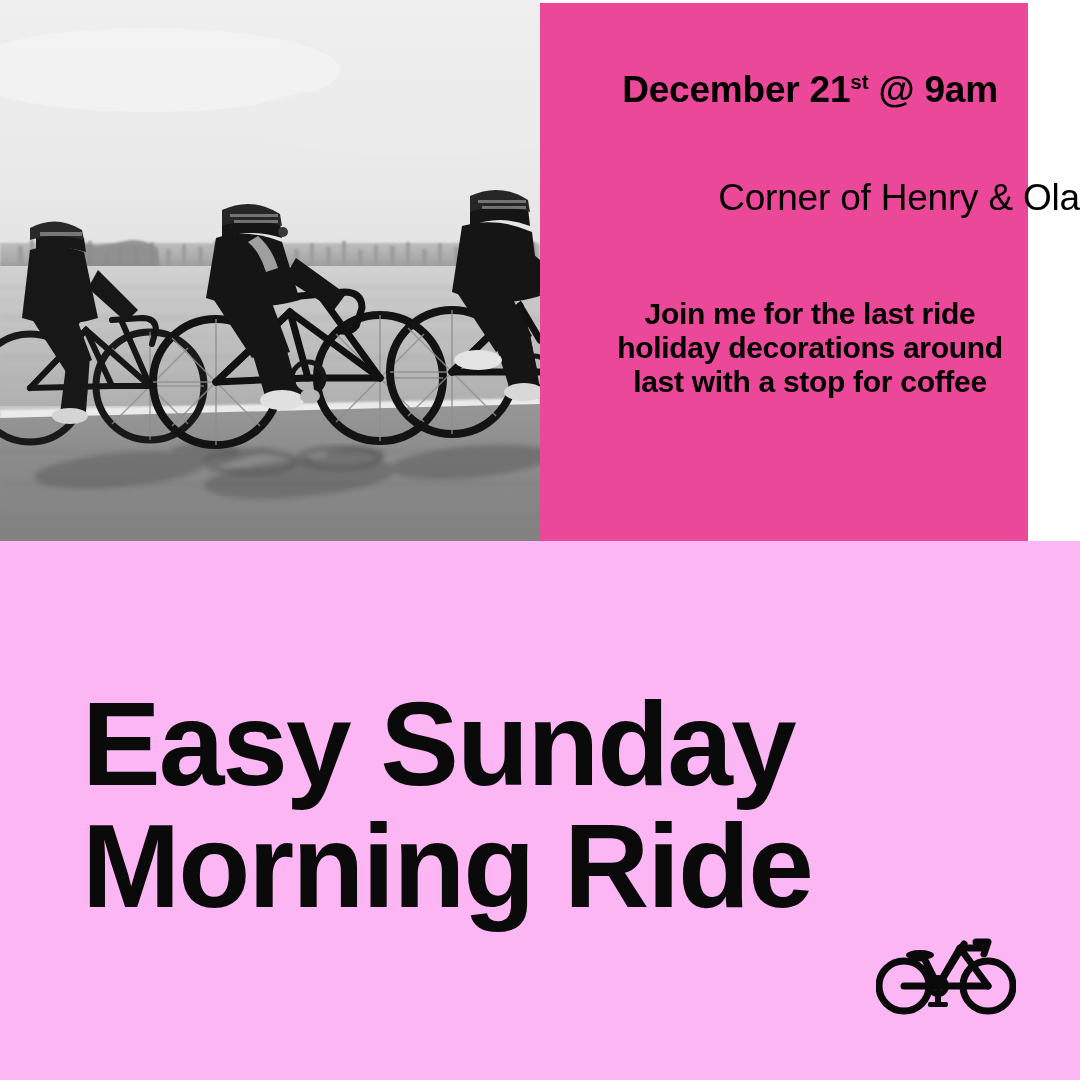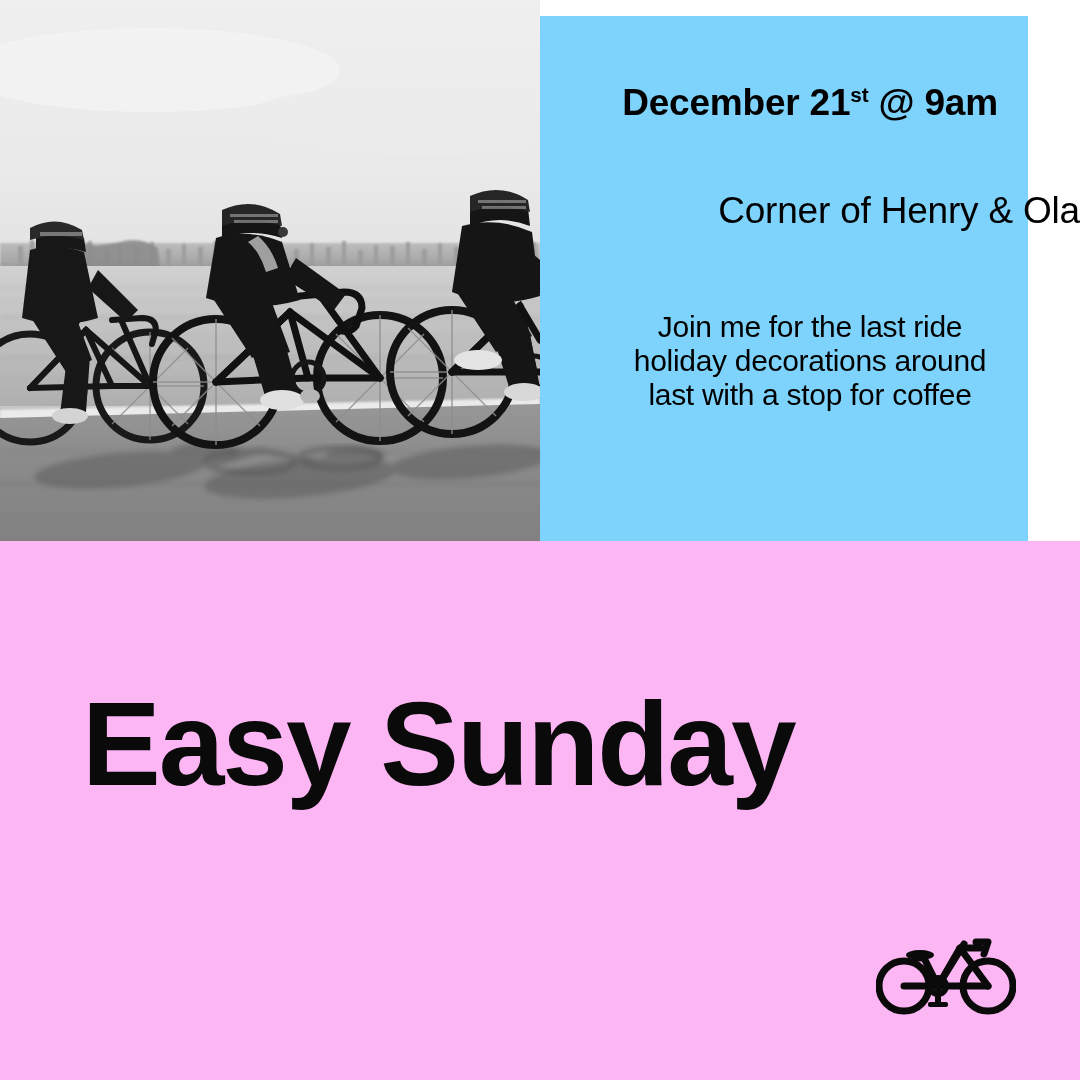"December 21st @ 9am" .info-panel { background: #7dd3fc -> #ec4899; top: 16px -> 3px }
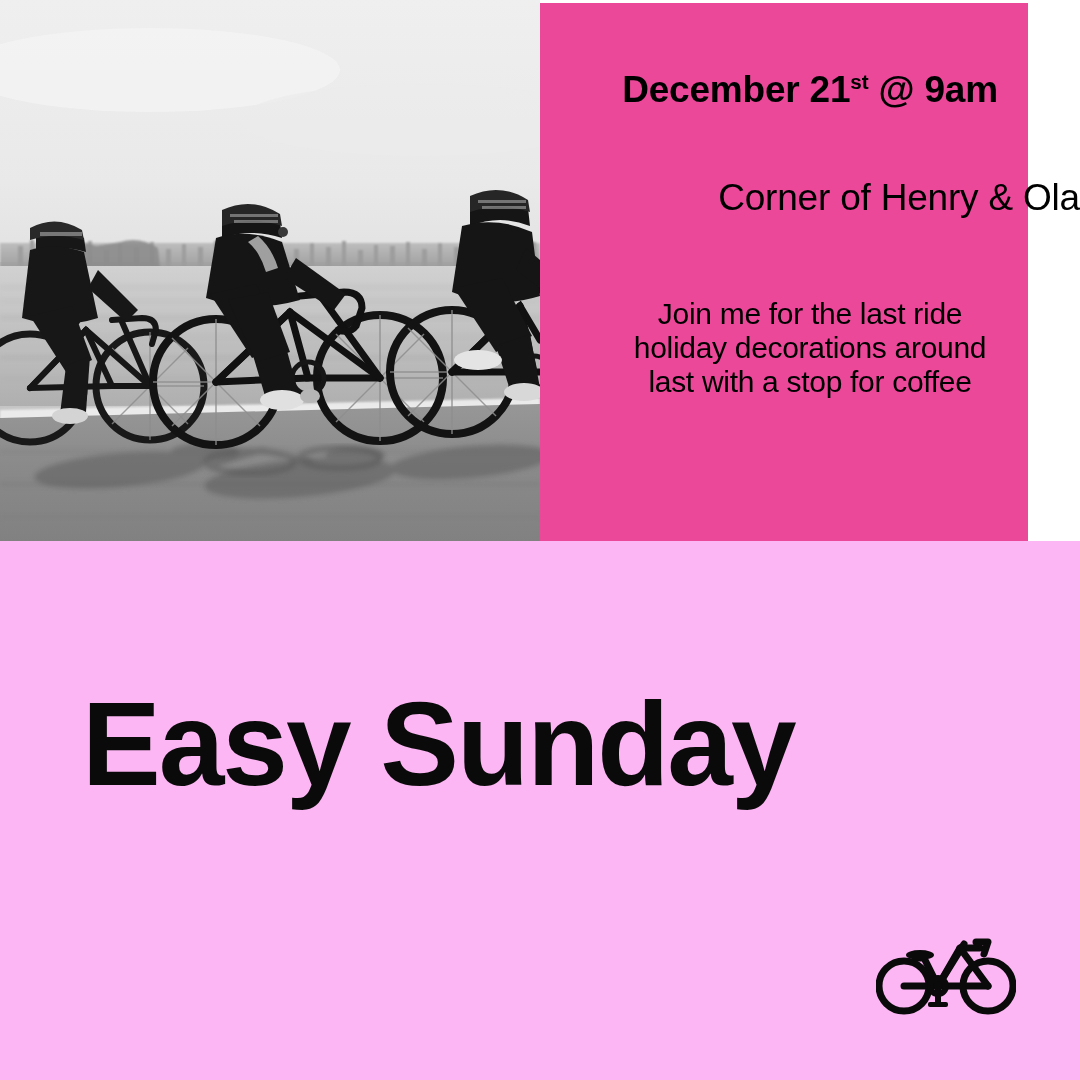"Join me for the last" .description { font-weight: normal -> bold }
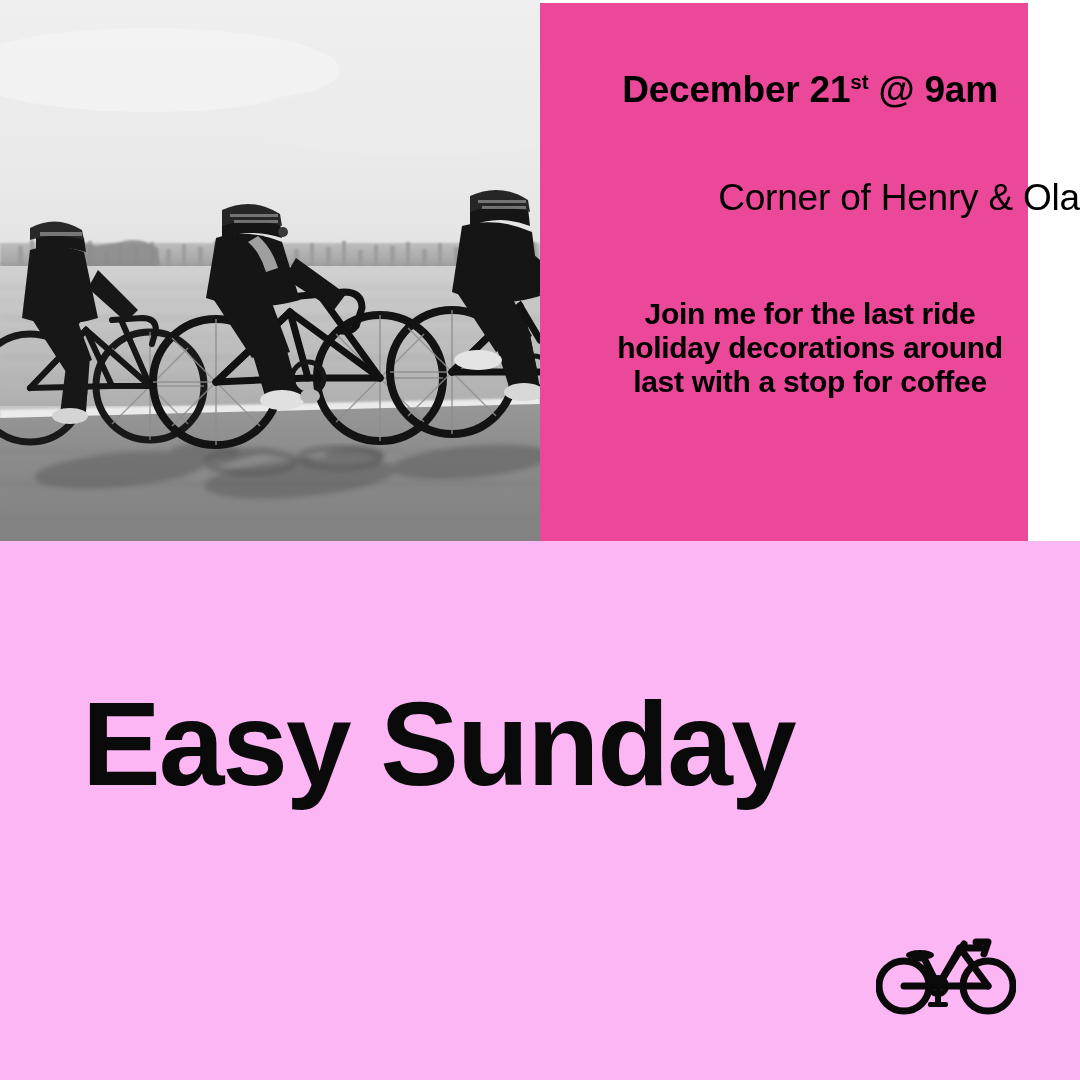"Morning Ride" span.hl-line { html: none -> <span>Morning Ride</span> }
